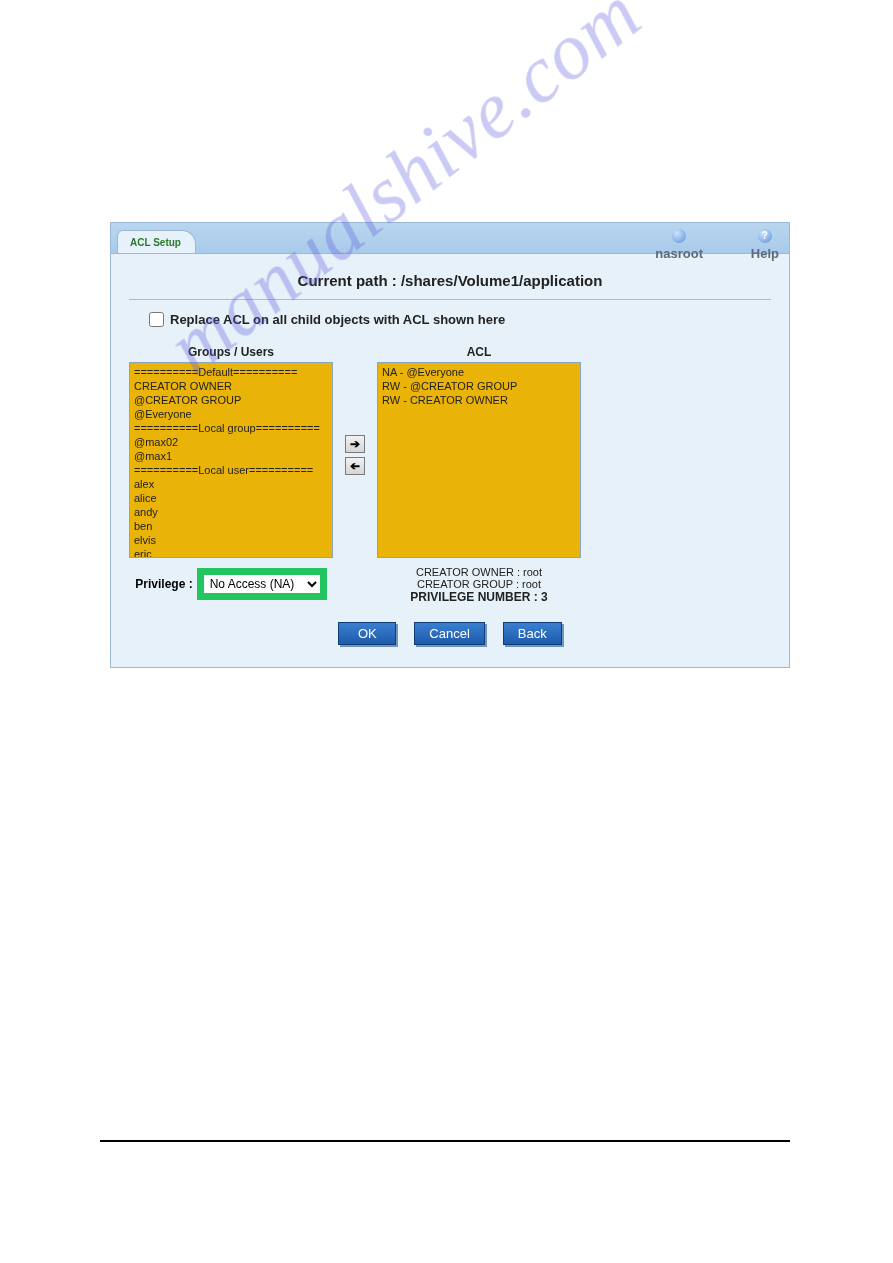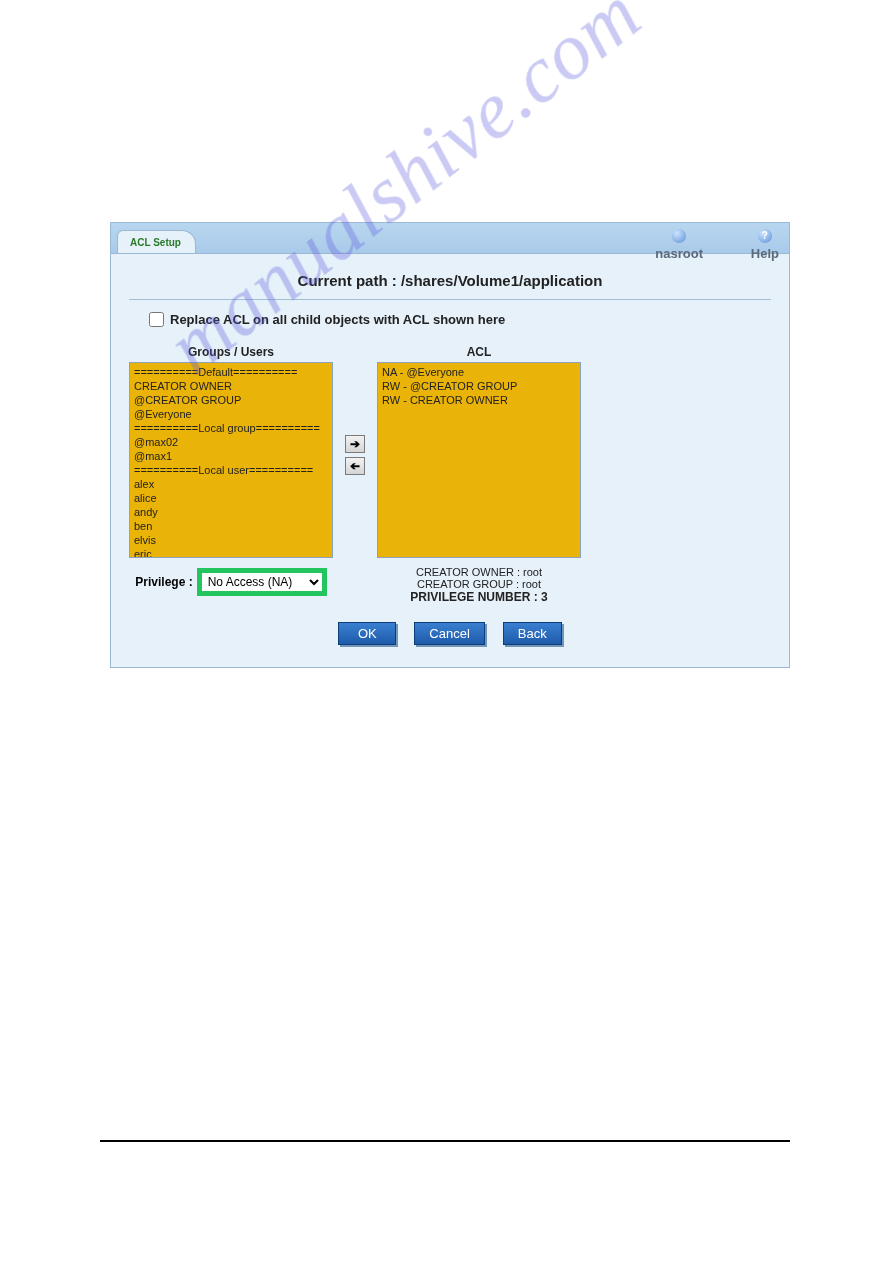"No Access (NA)" .privilege-row select { border: 5px solid #22c55e -> 7px solid #22c55e }
